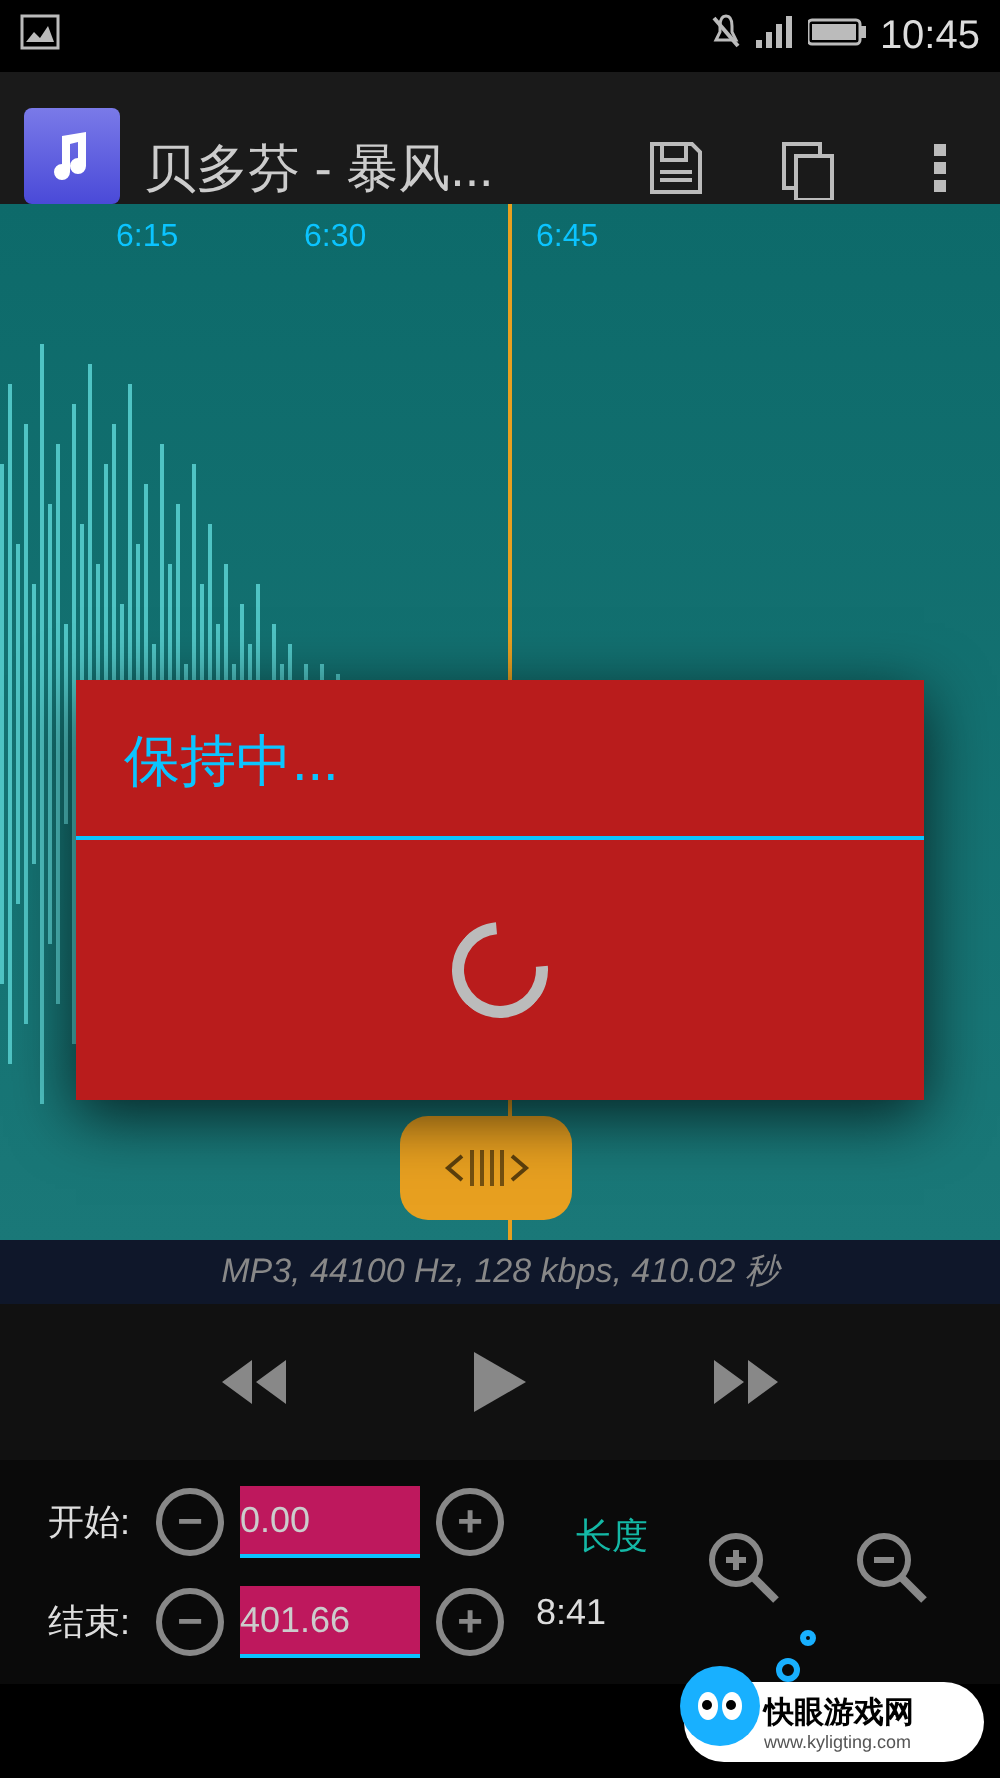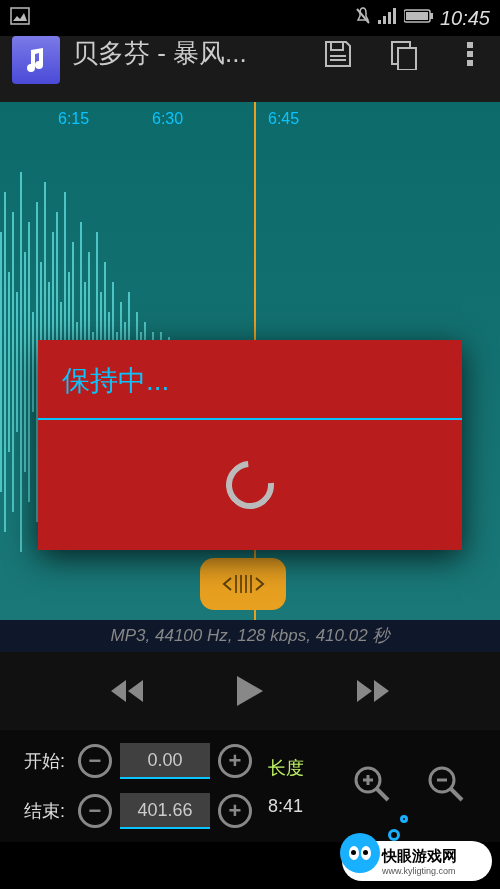"10:45" .status-bar { font-style: italic -> none }
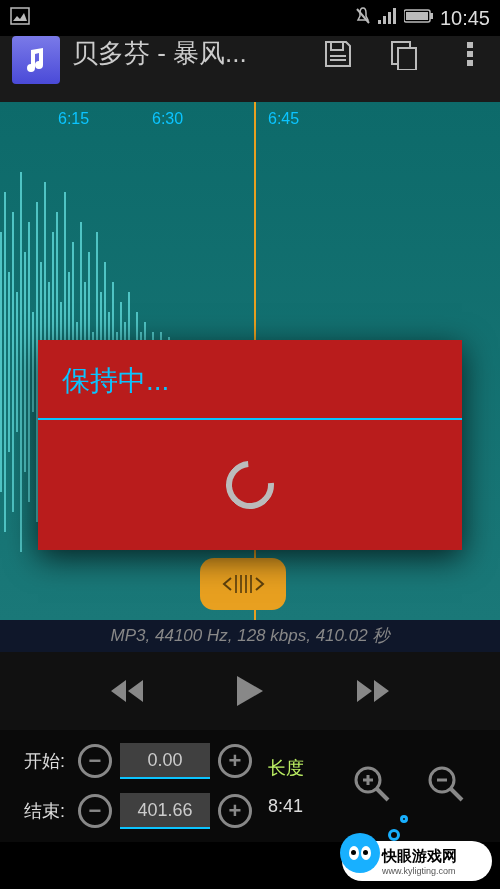"贝多芬 - 暴风..." .app-bar { align-items: flex-start -> flex-end }
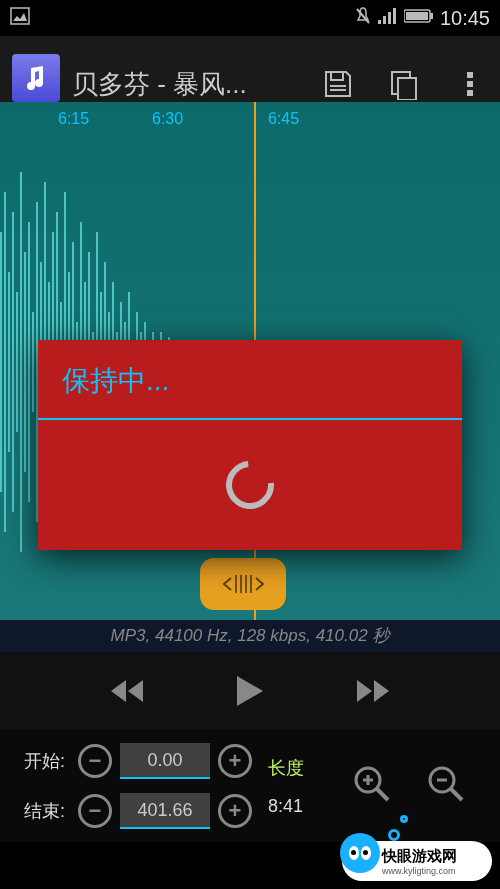"0.00" .edit-input { background: #404040 -> #be185d; text-align: center -> none }
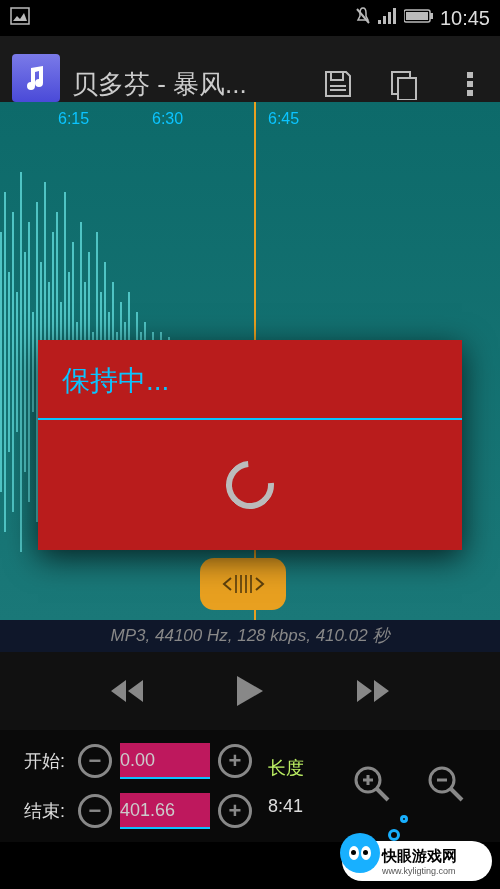"长度" .length-label { color: #bef264 -> #14b8a6; margin-left: none -> 20px }
